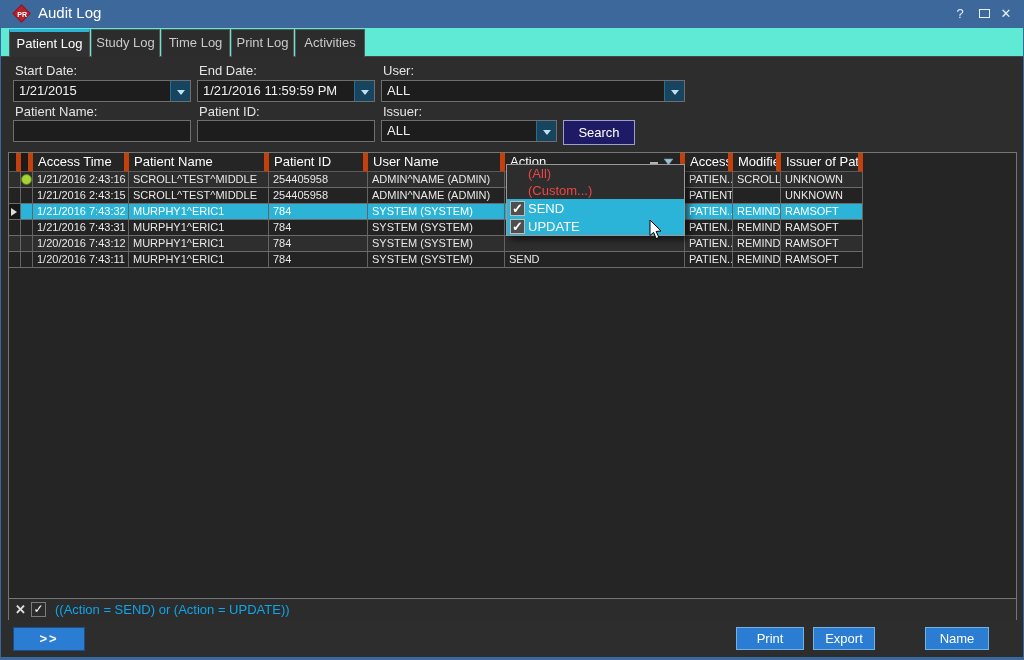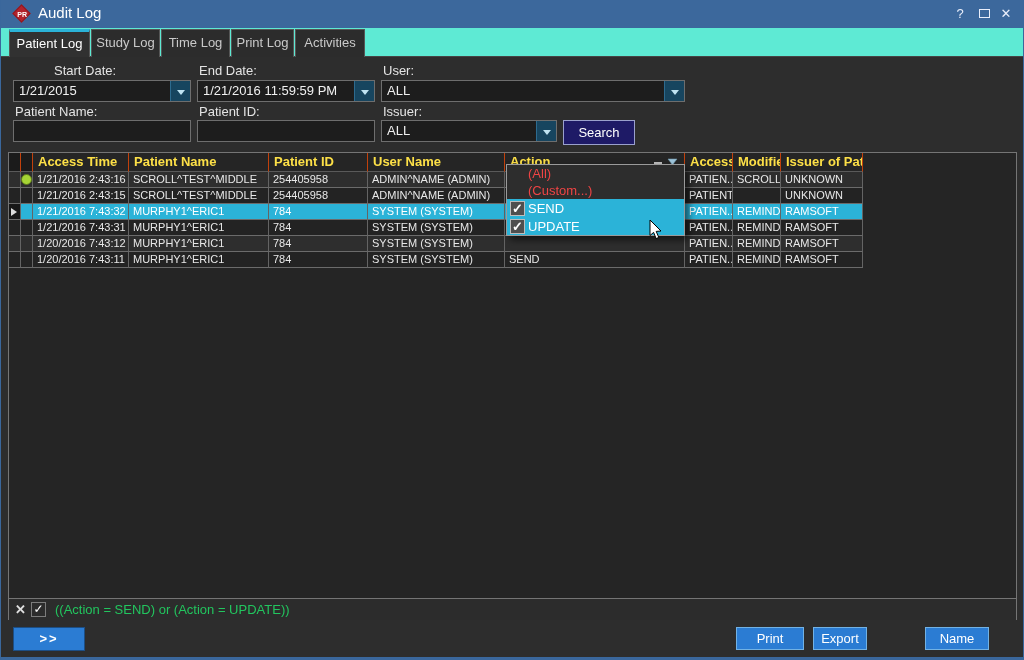"Start Date:" div.label { margin-left: 39px -> none }
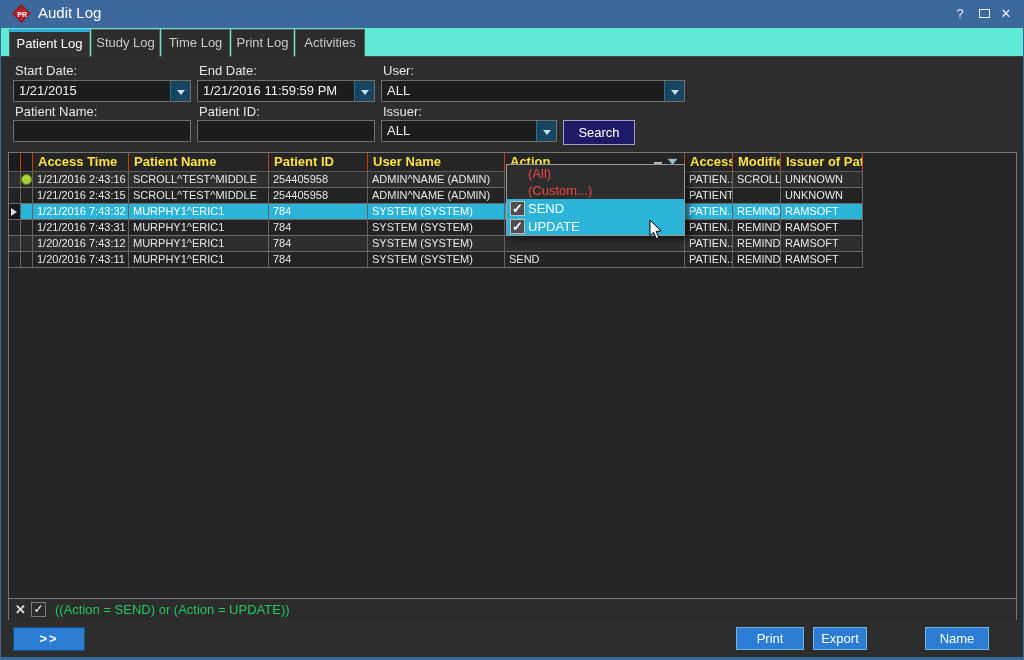"Access Time" .hc { border-right: 1px solid #c2410c -> 5px solid #c2410c; color: #fde047 -> #ffffff; font-weight: bold -> none }
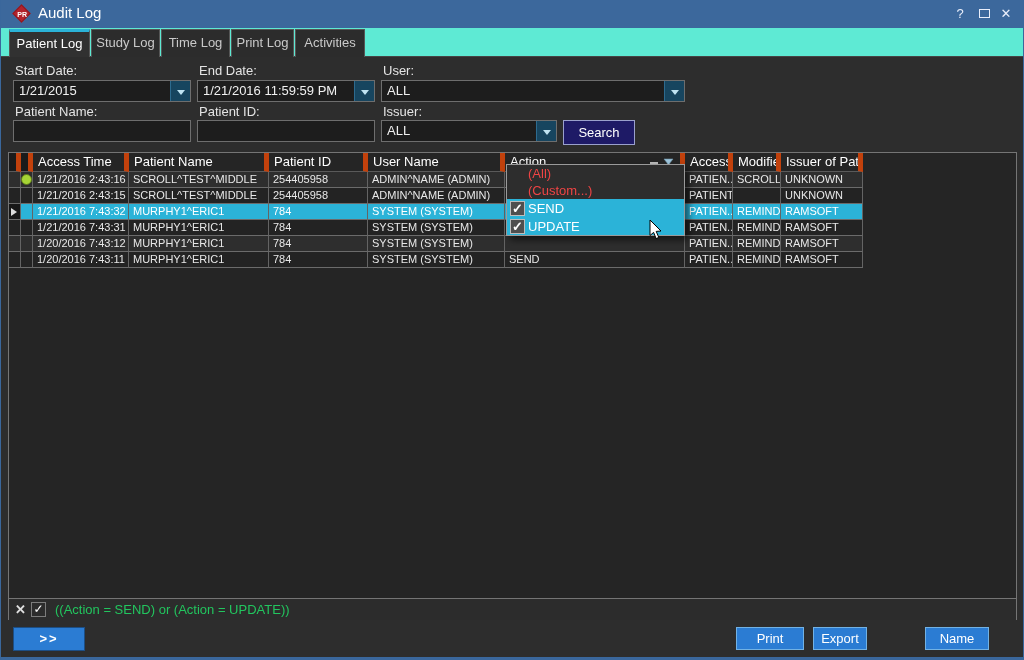"((Action = SEND) or (Action" .fb-text { color: #22c55e -> #0ea5e9 }
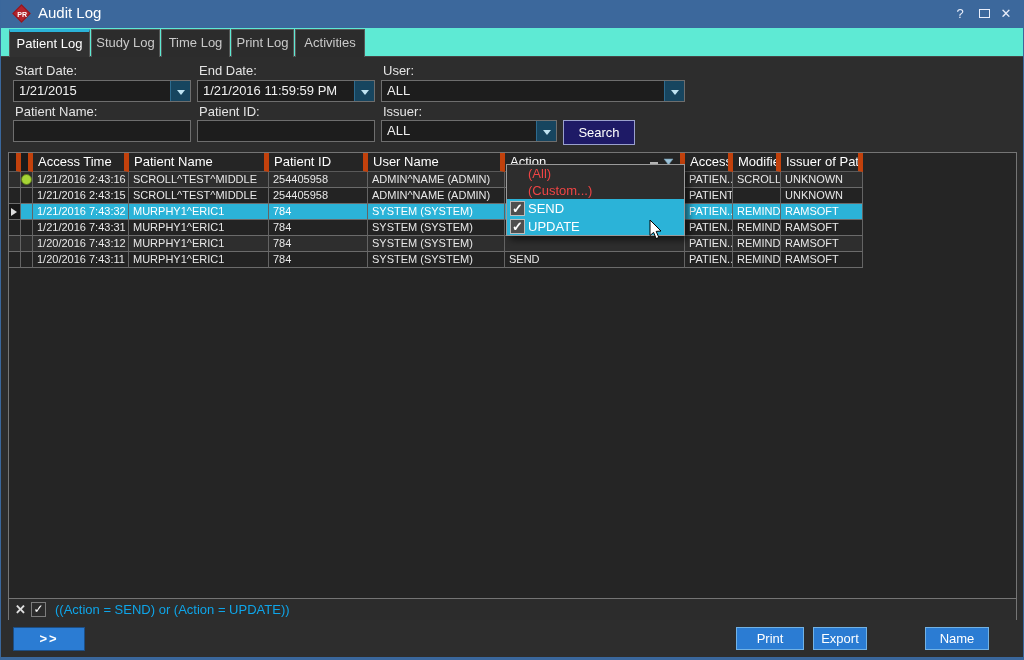"Export" .btn-export { width: 54px -> 62px }
